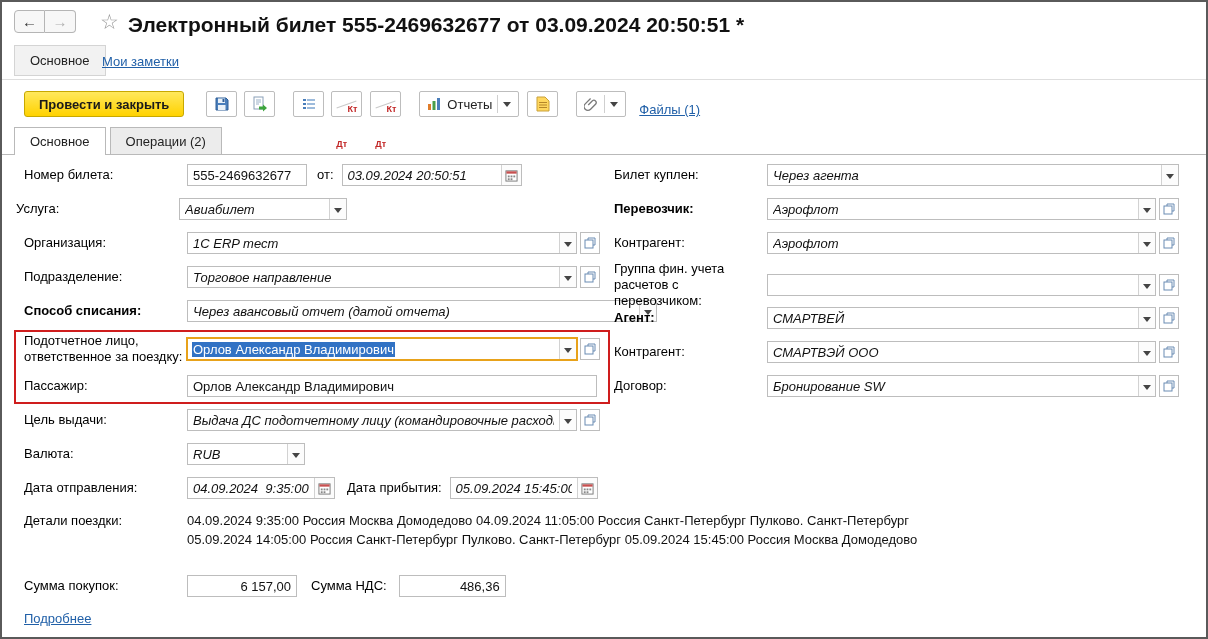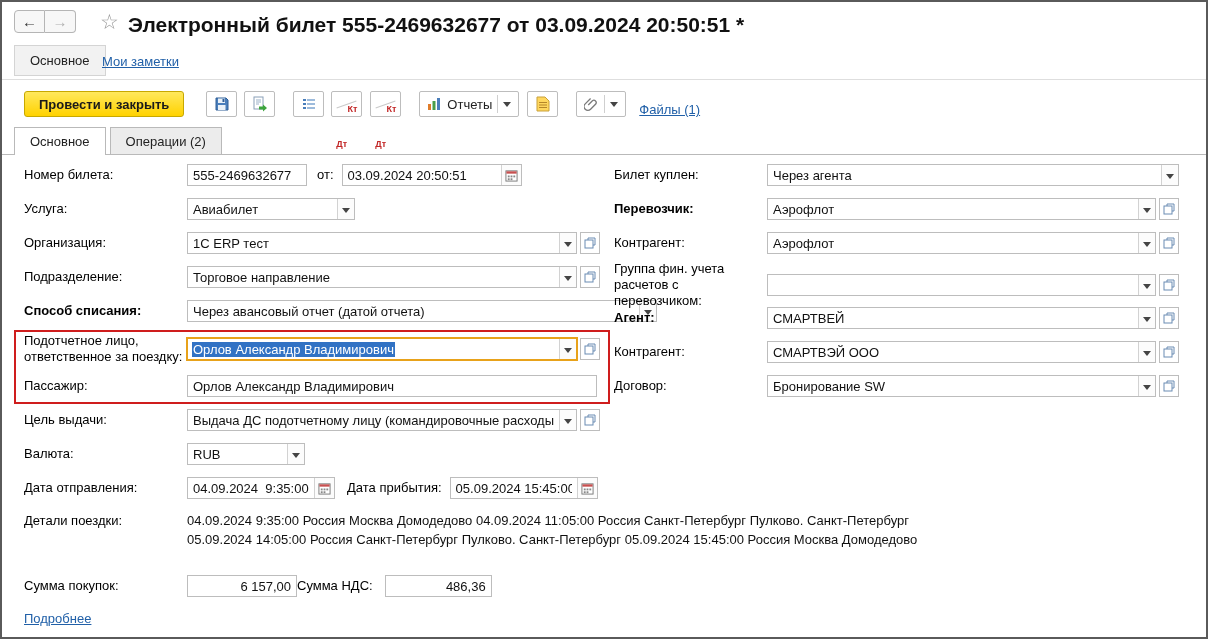"03.09.2024 20:50:51" .combo input { font-style: none -> italic }
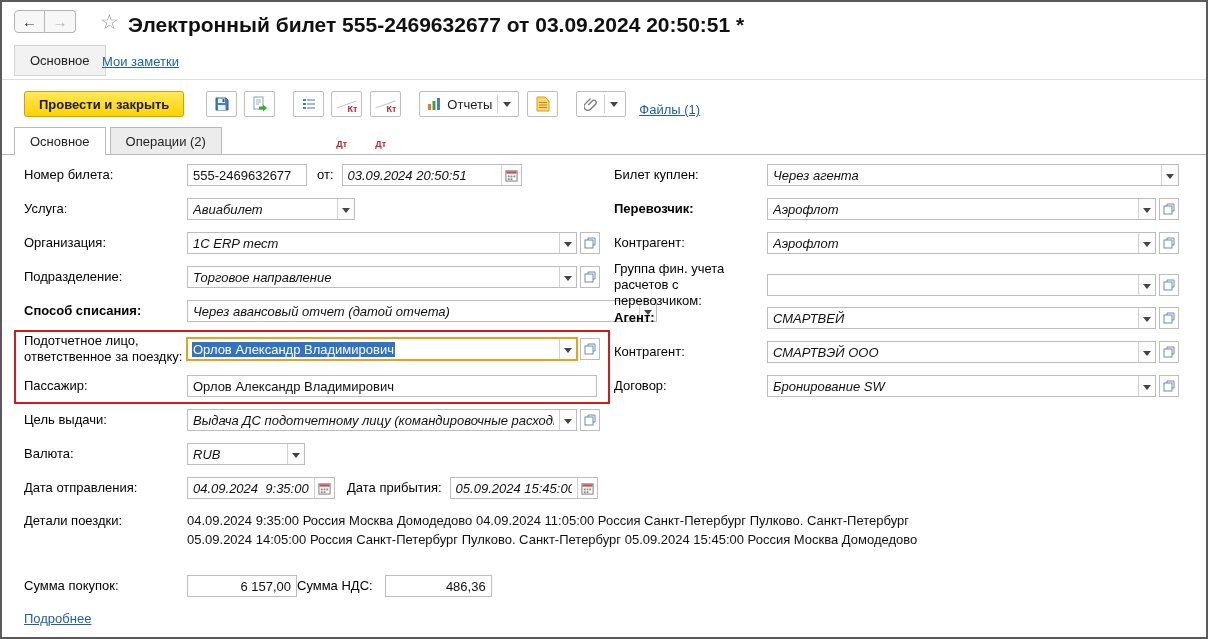"Услуга:" div.fr { left: 22px -> 14px }
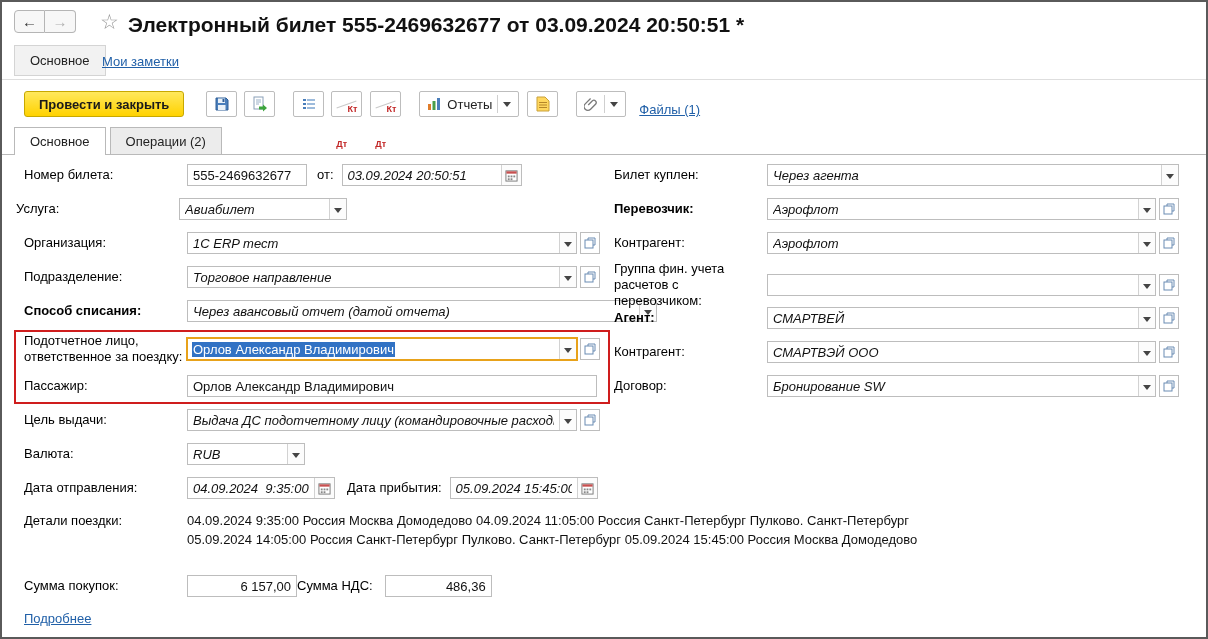"Сумма НДС:" div.lbl { margin-left: none -> 14px }
